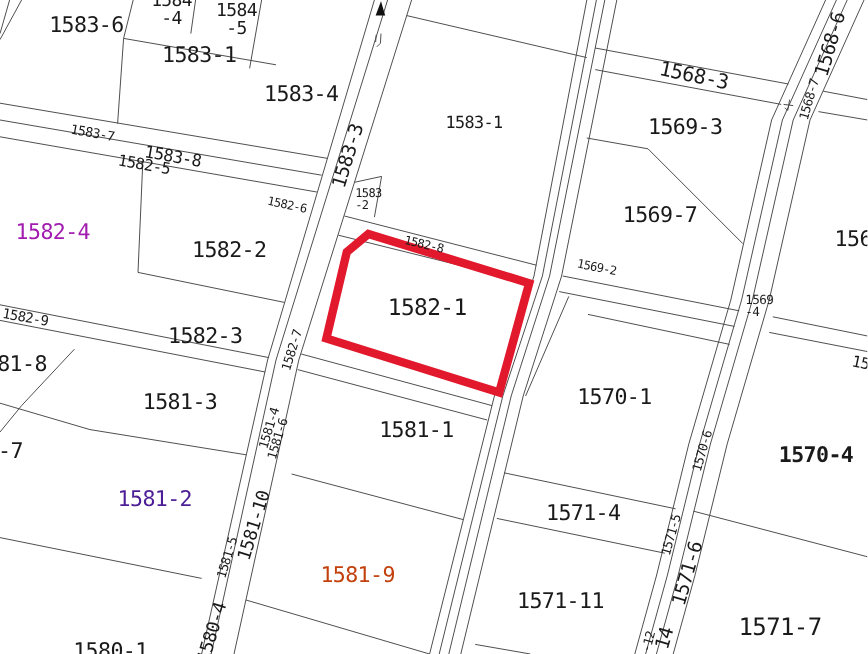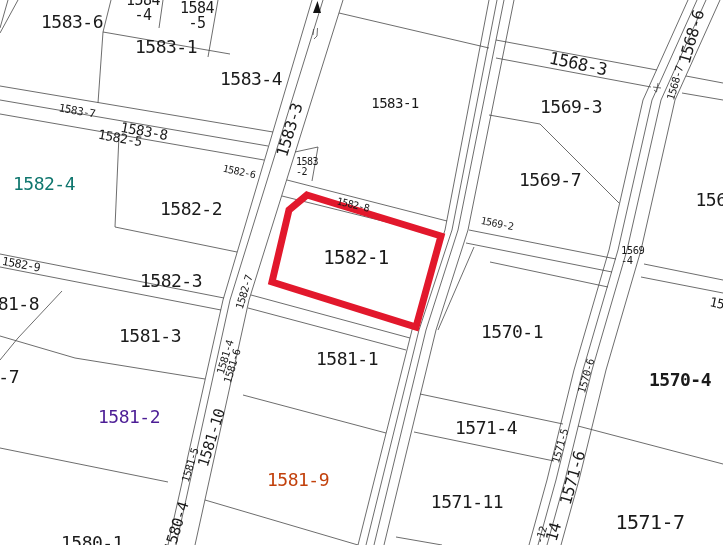"1582-4" div.lbl { color: #0f766e -> #a21caf; top: 184px -> 194px }
